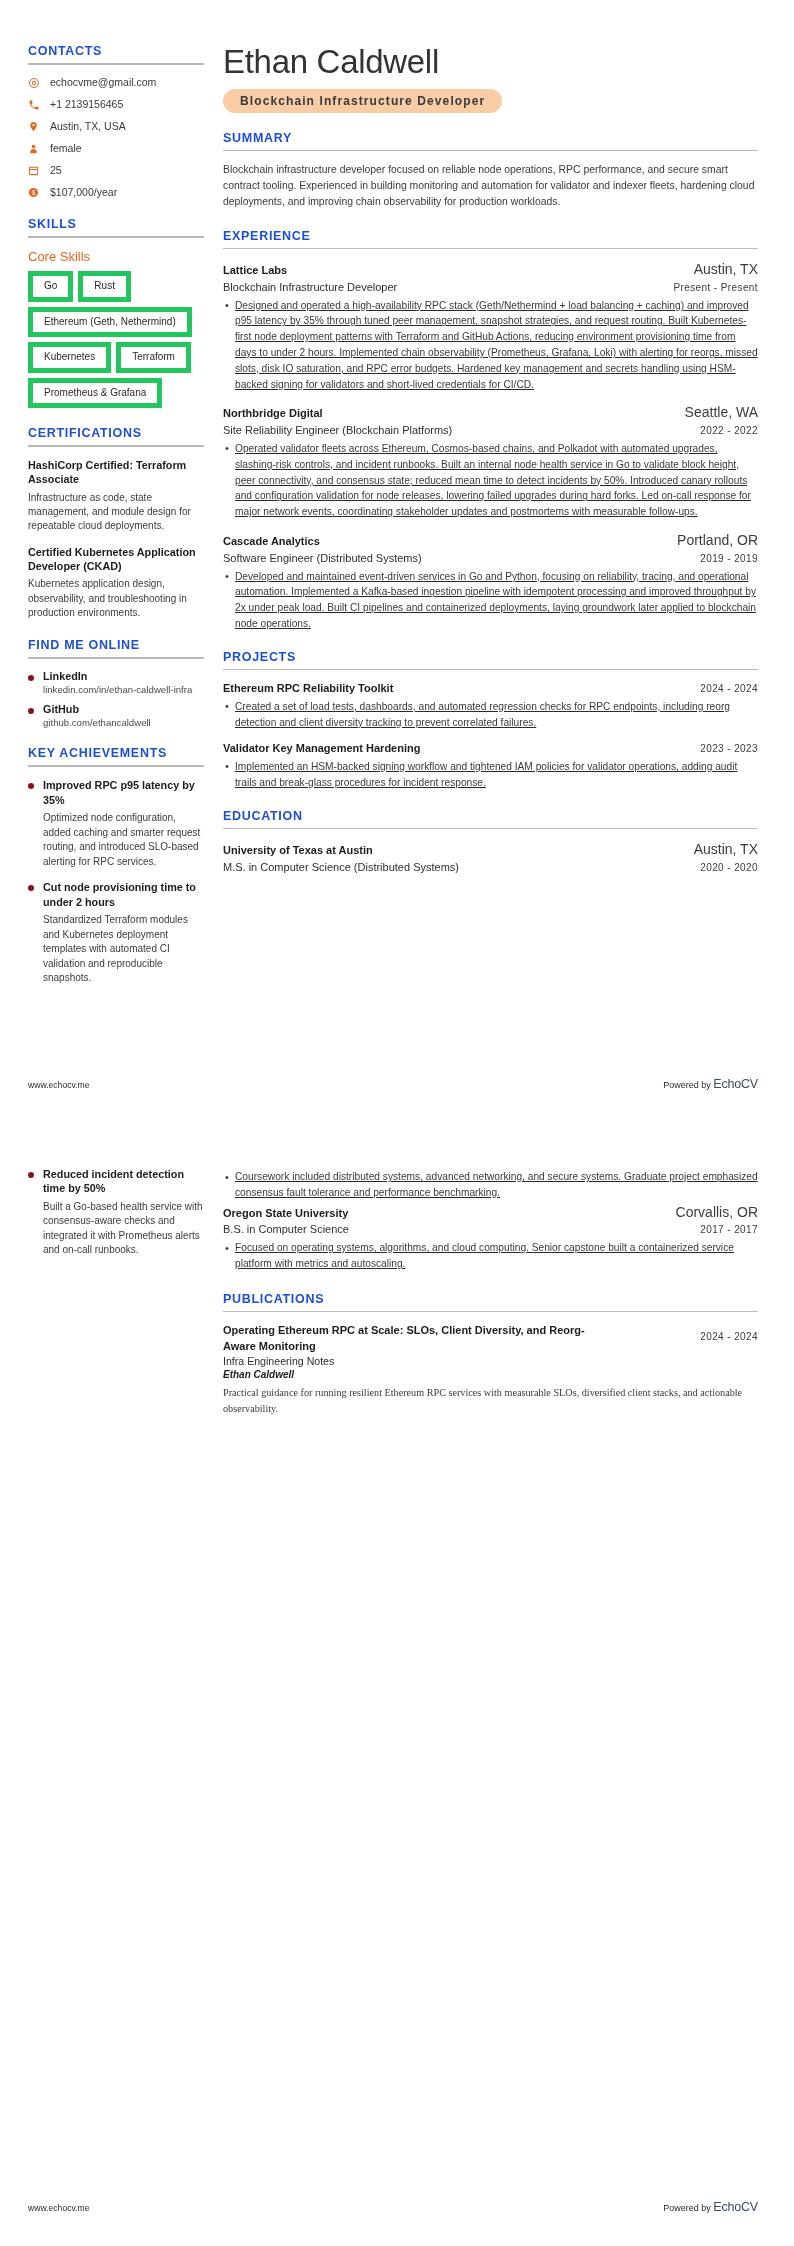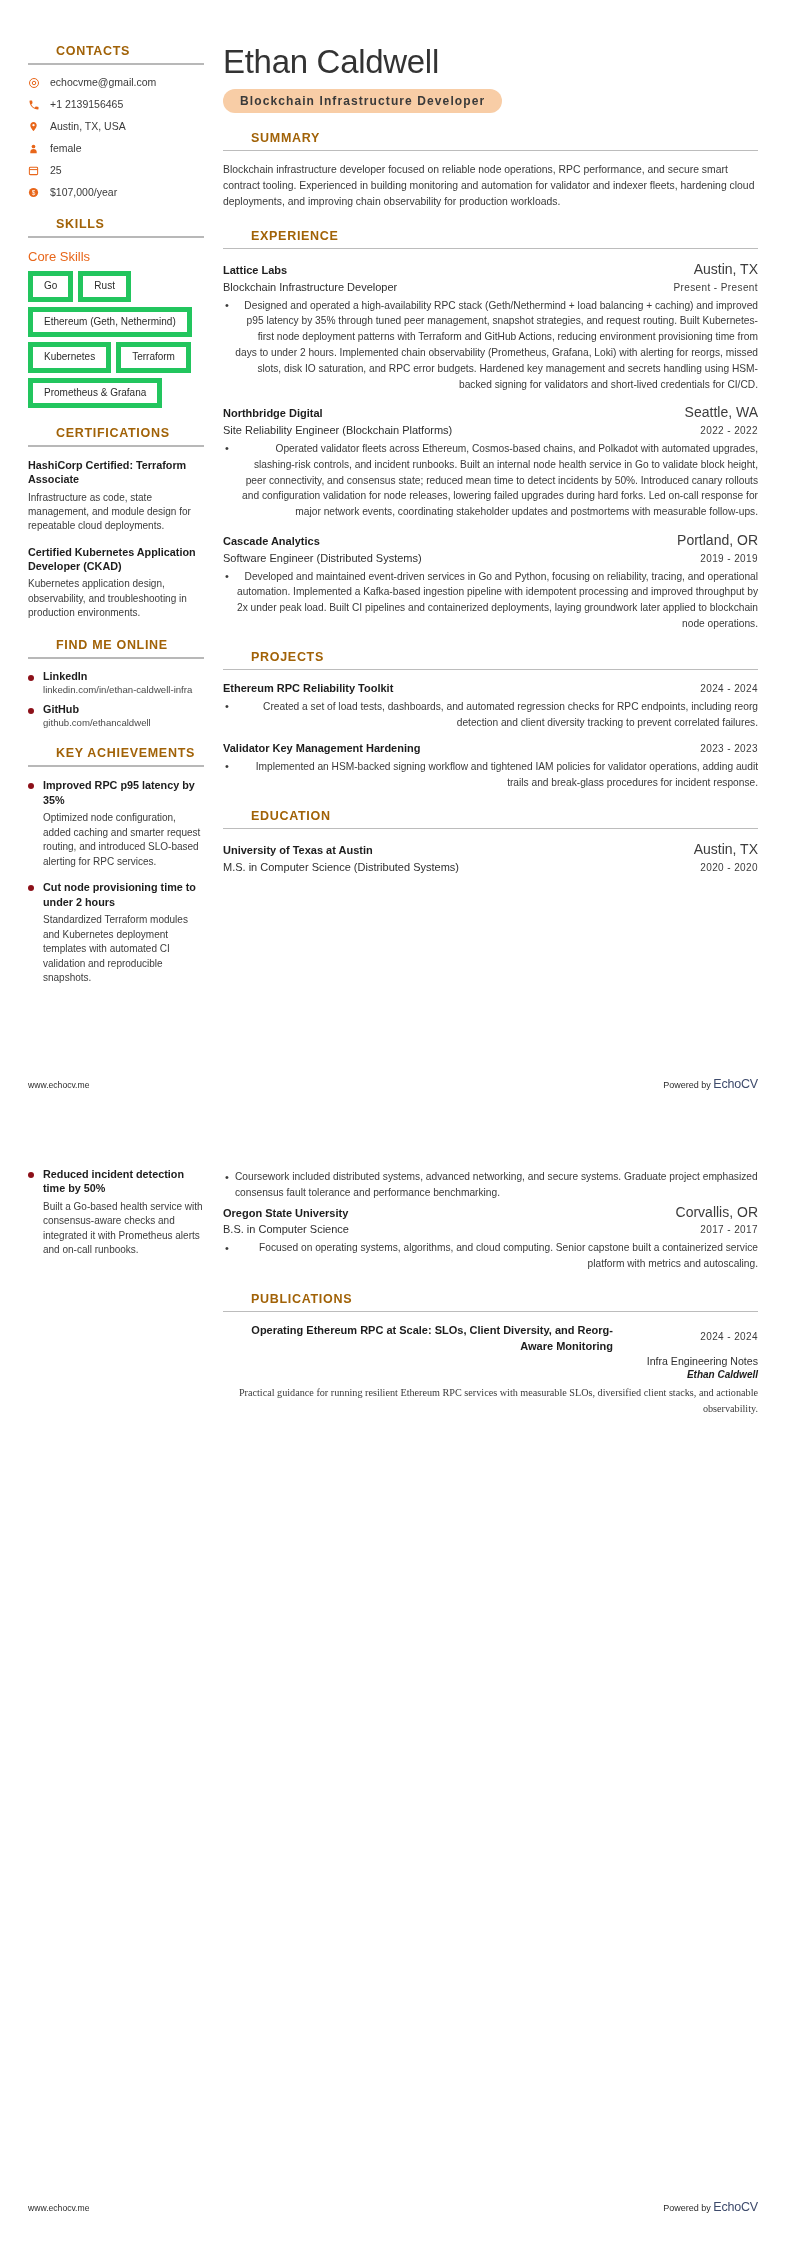"CONTACTS" .sec-title { color: #a16207 -> #1d4ed8; margin-left: 28px -> none }
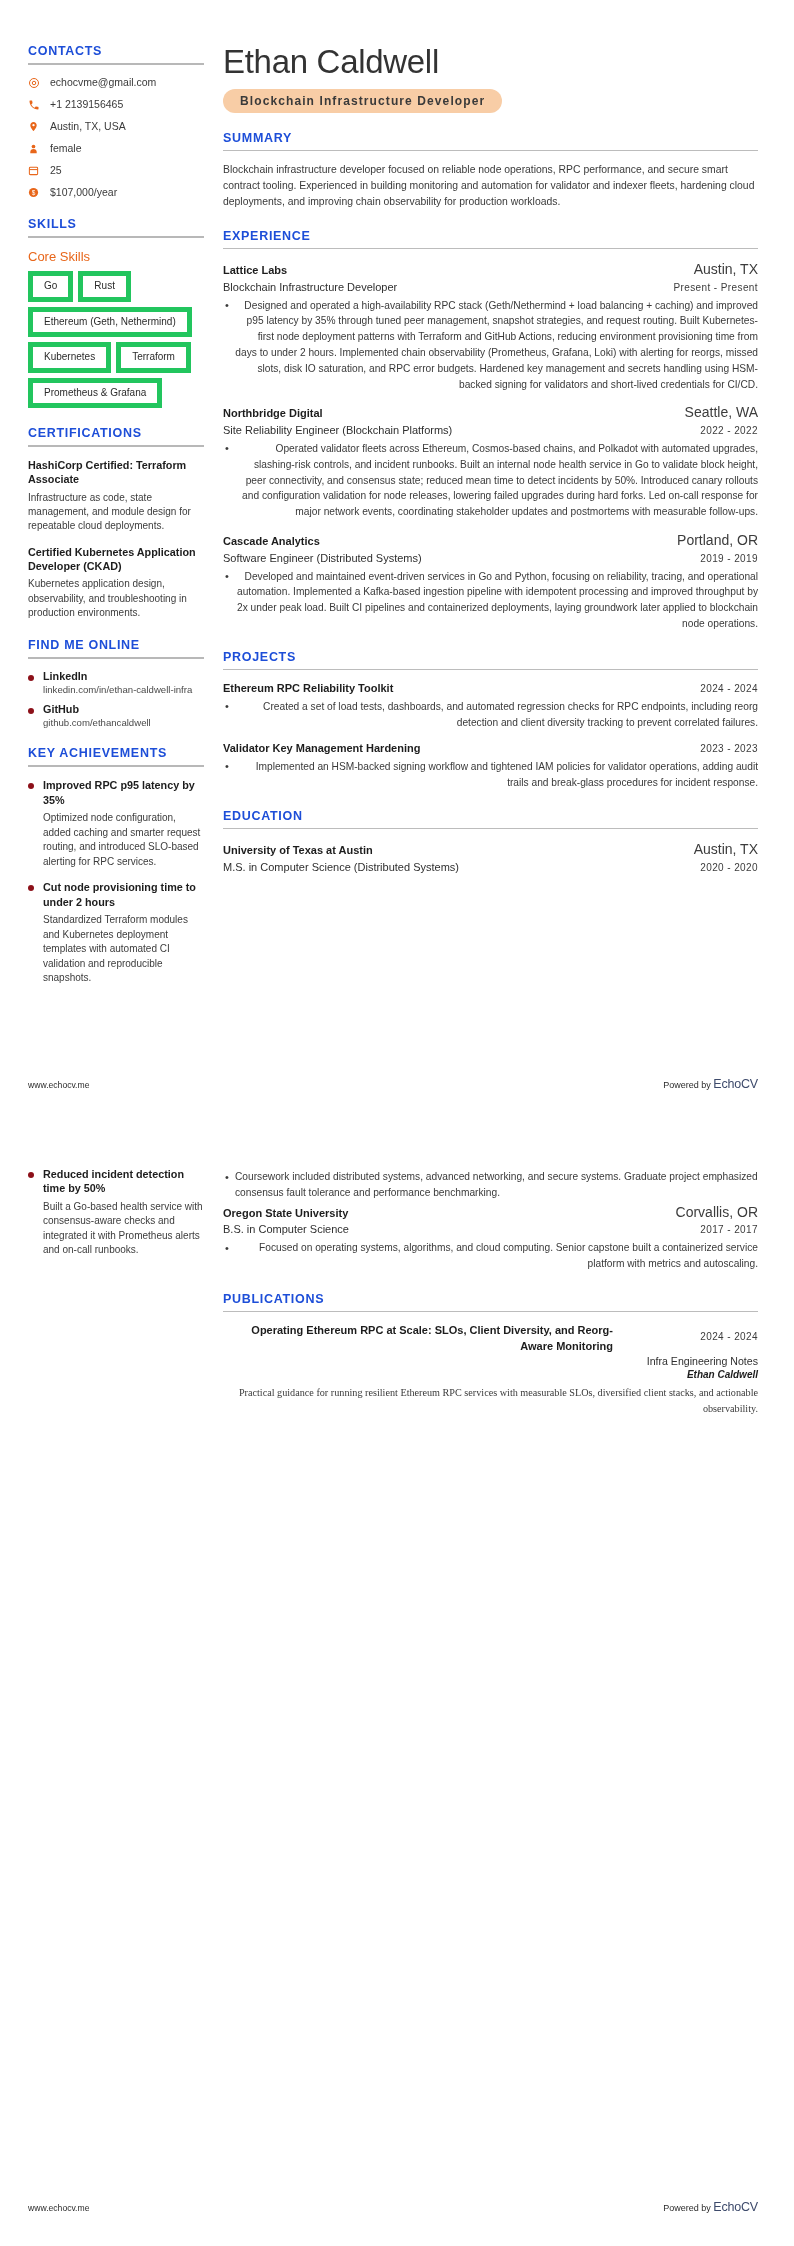"Lattice Labs" .entry { text-align: right -> none }
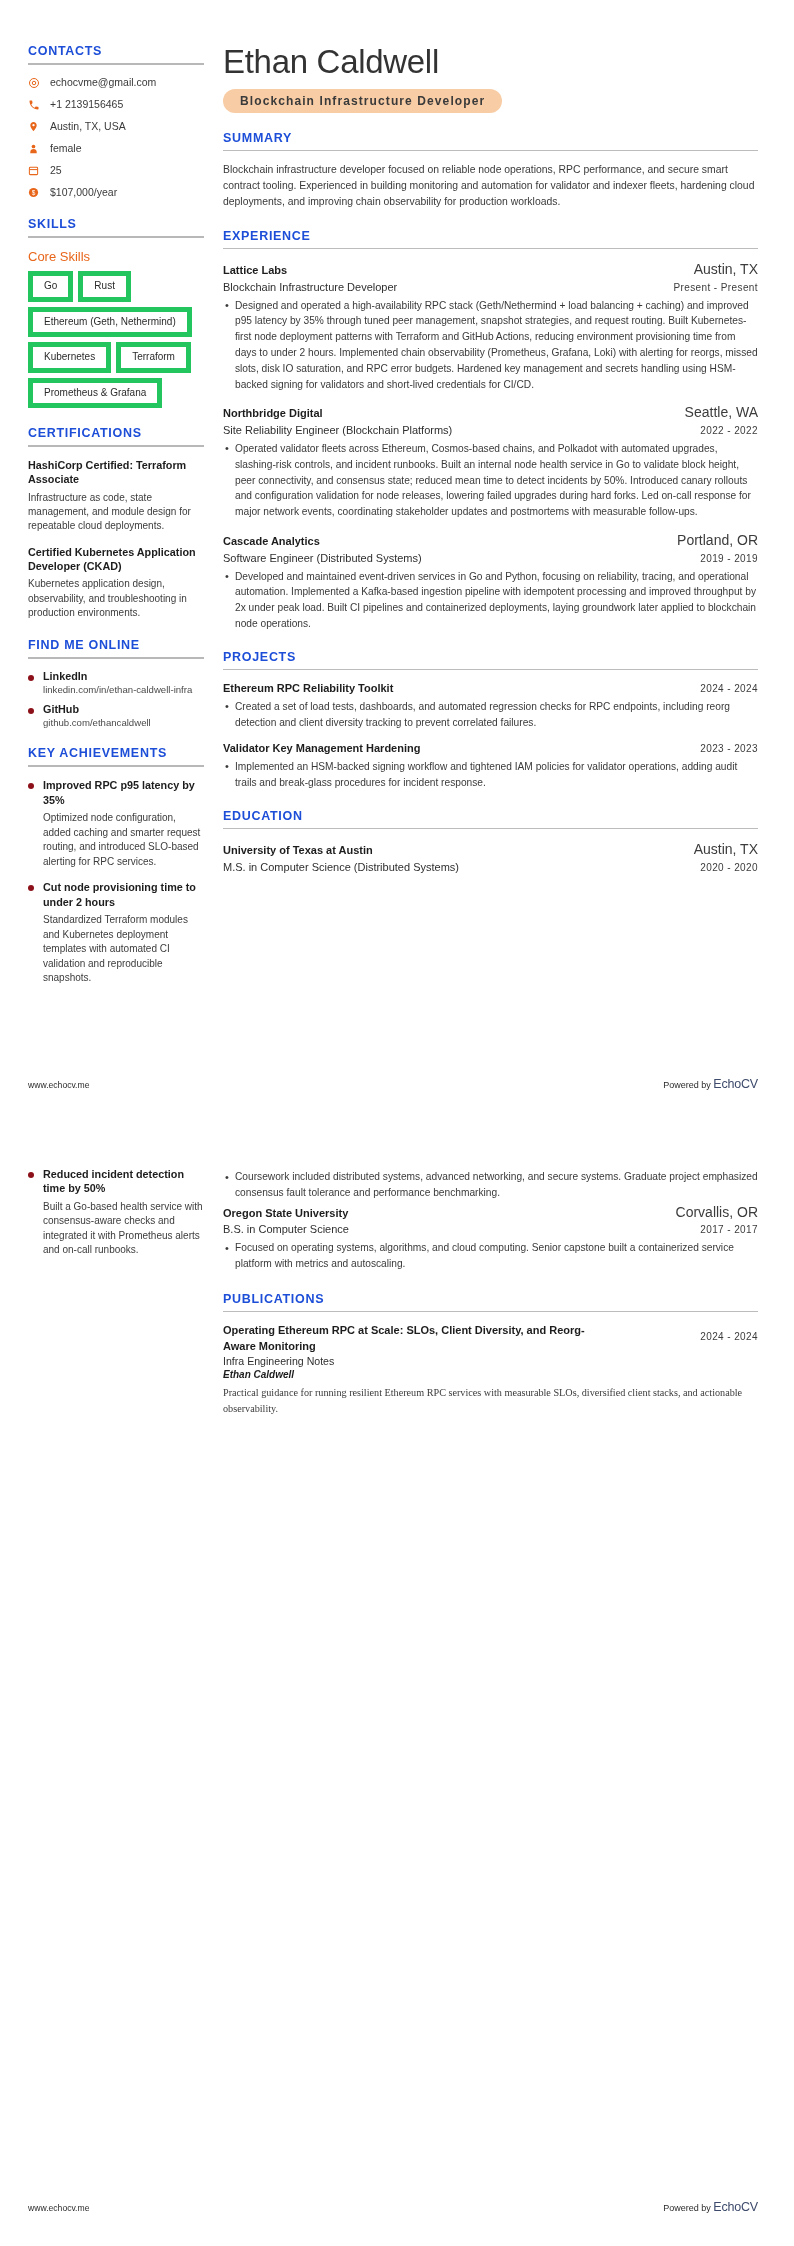"Designed and operated a" .entry-bullets { text-decoration: none -> underline }
